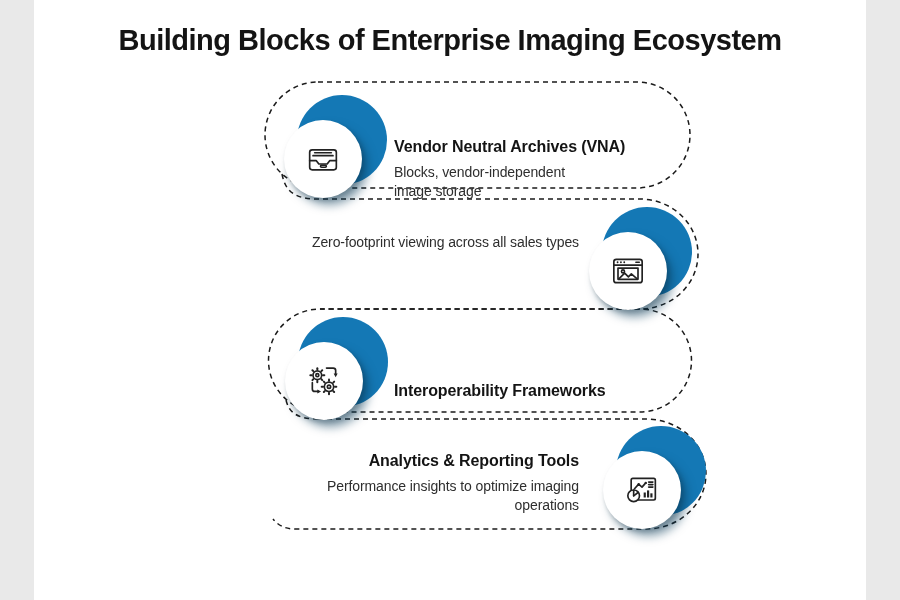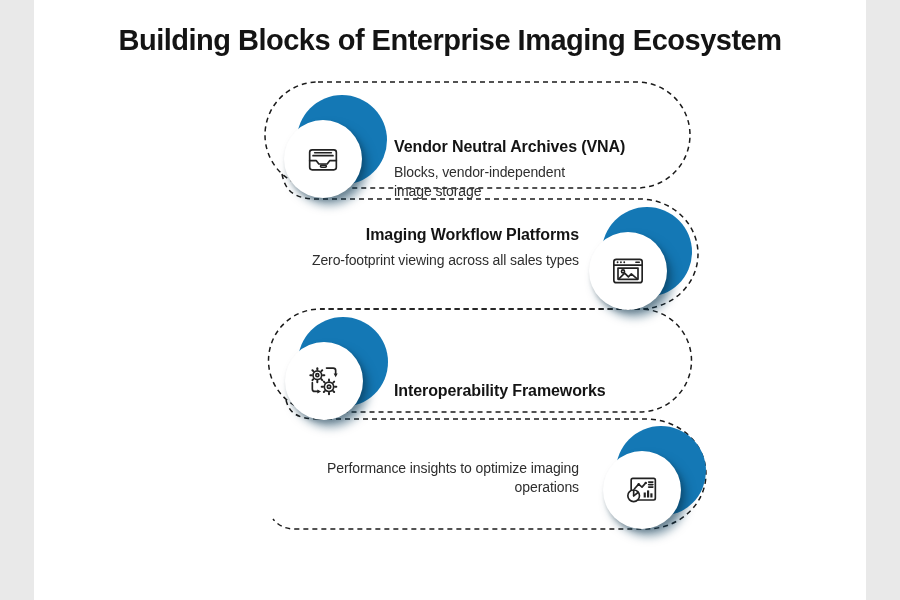"Imaging Workflow Platforms" div.title { html: <div>Imaging Workflow Platforms</div> -> none }
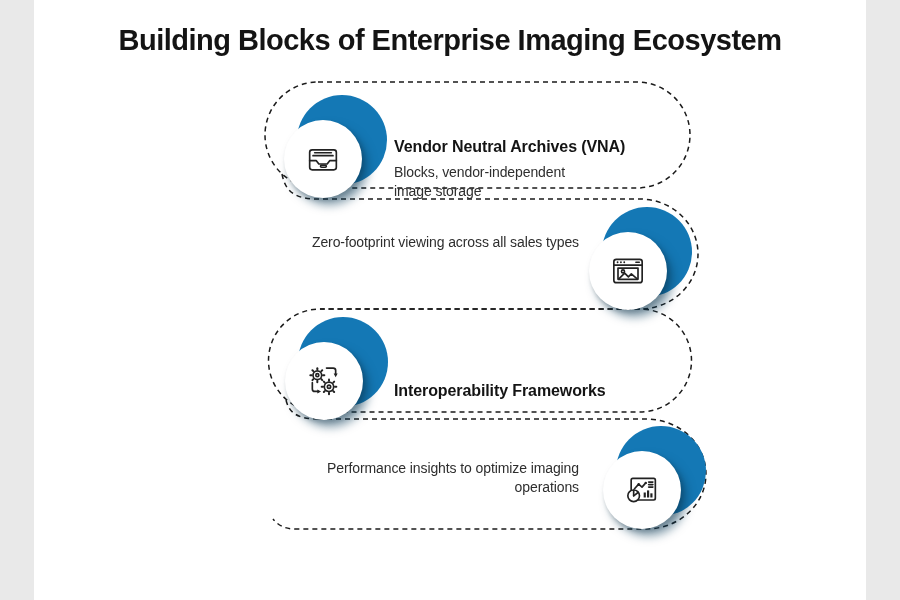"Analytics & Reporting Tools" div.title { html: none -> <div>Analytics &amp; Reporting Tools</div> }
